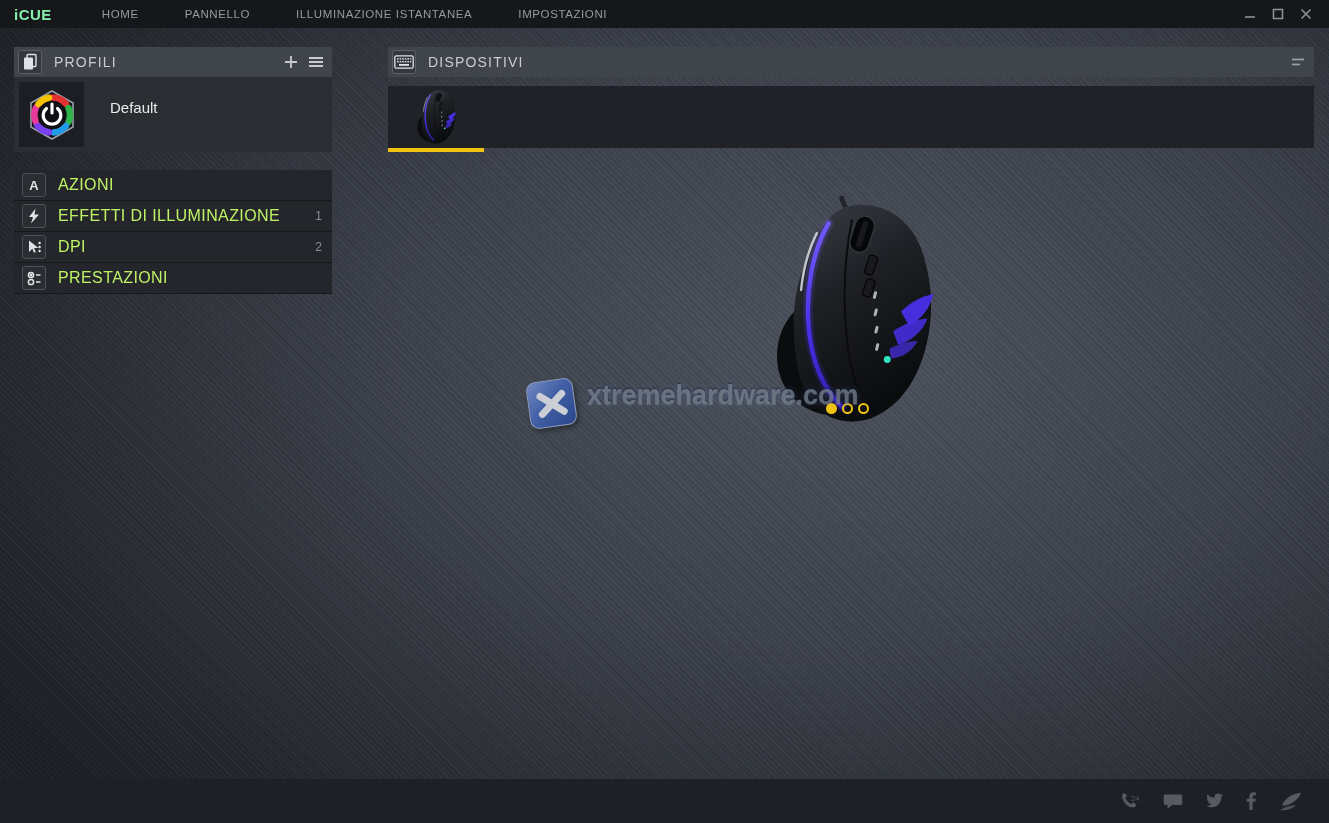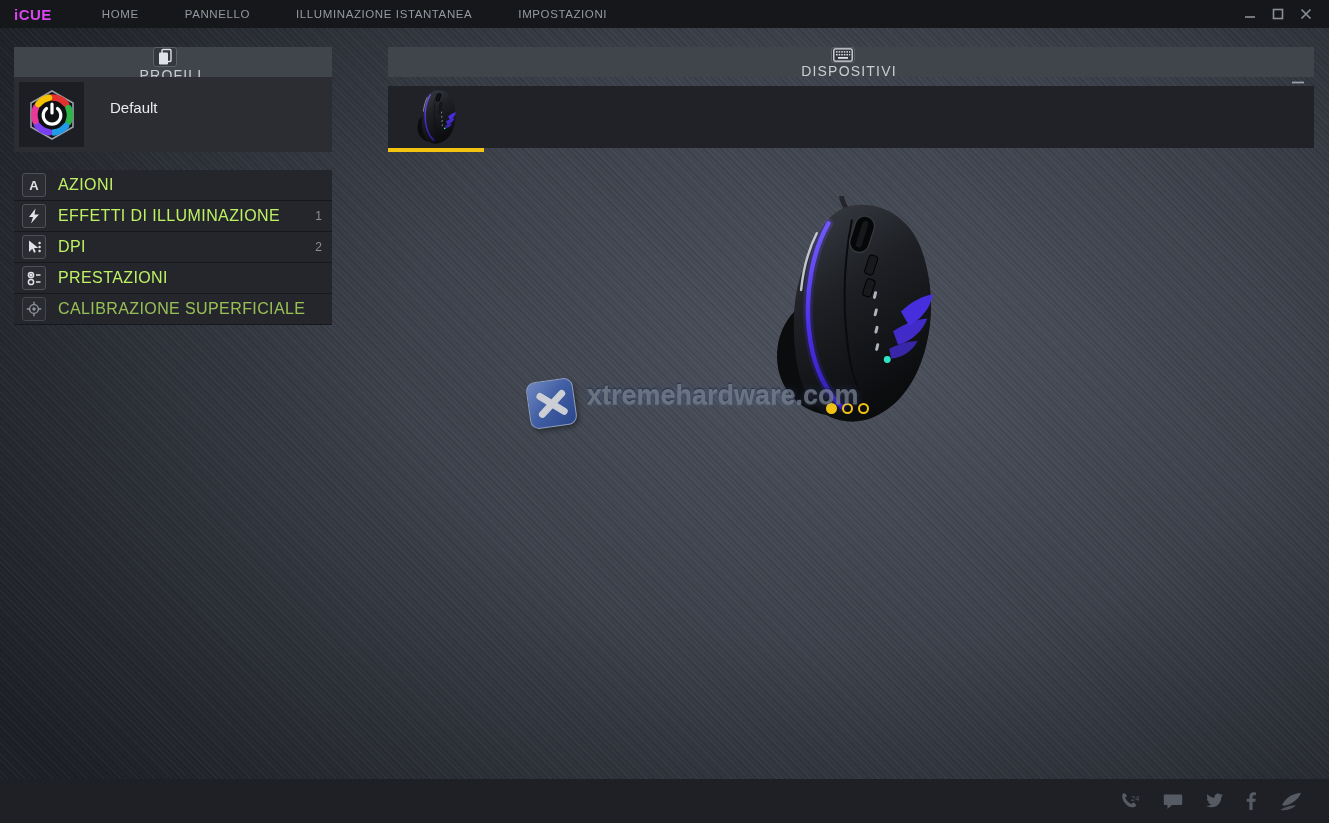"iCUE" .logo { color: #d946ef -> #86efac }
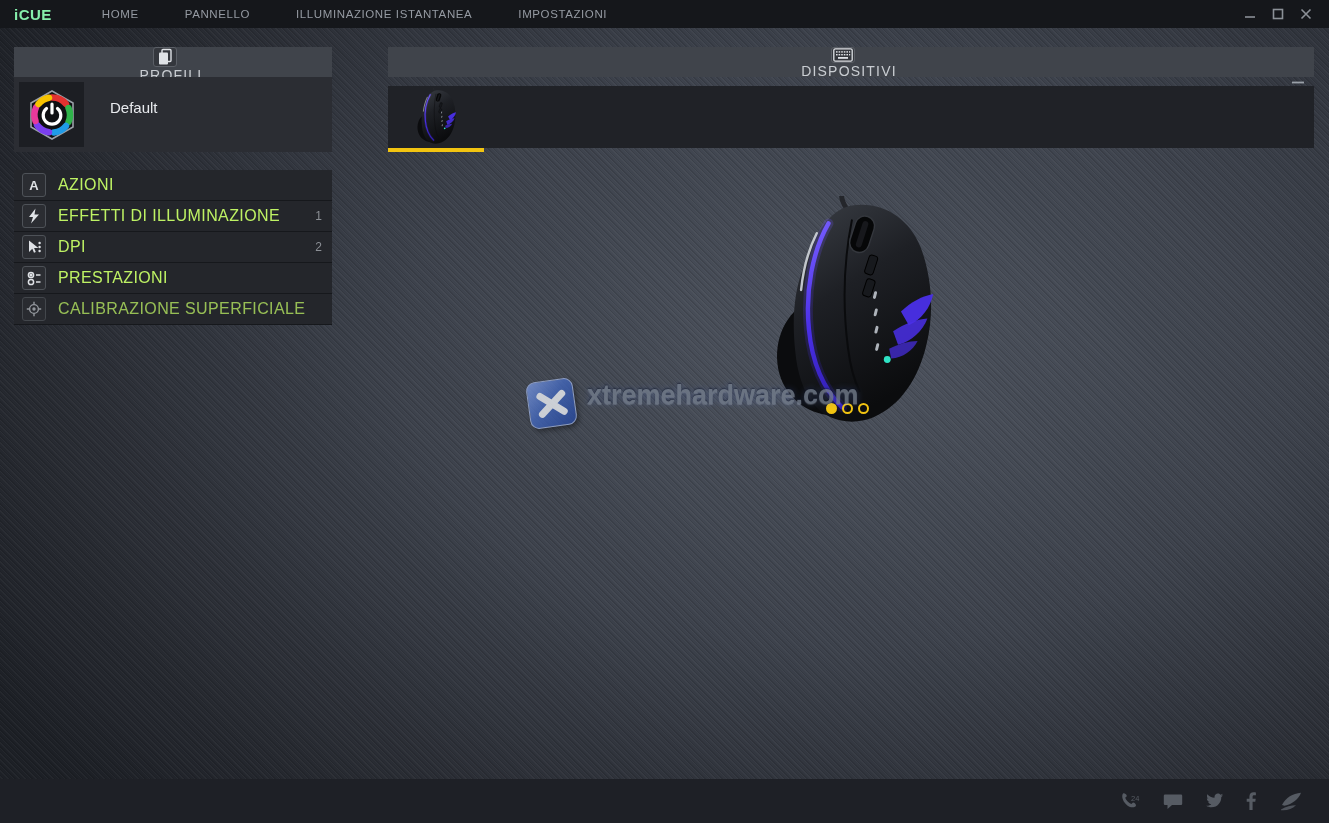"PROFILI" .panel-header { flex-direction: column -> none }
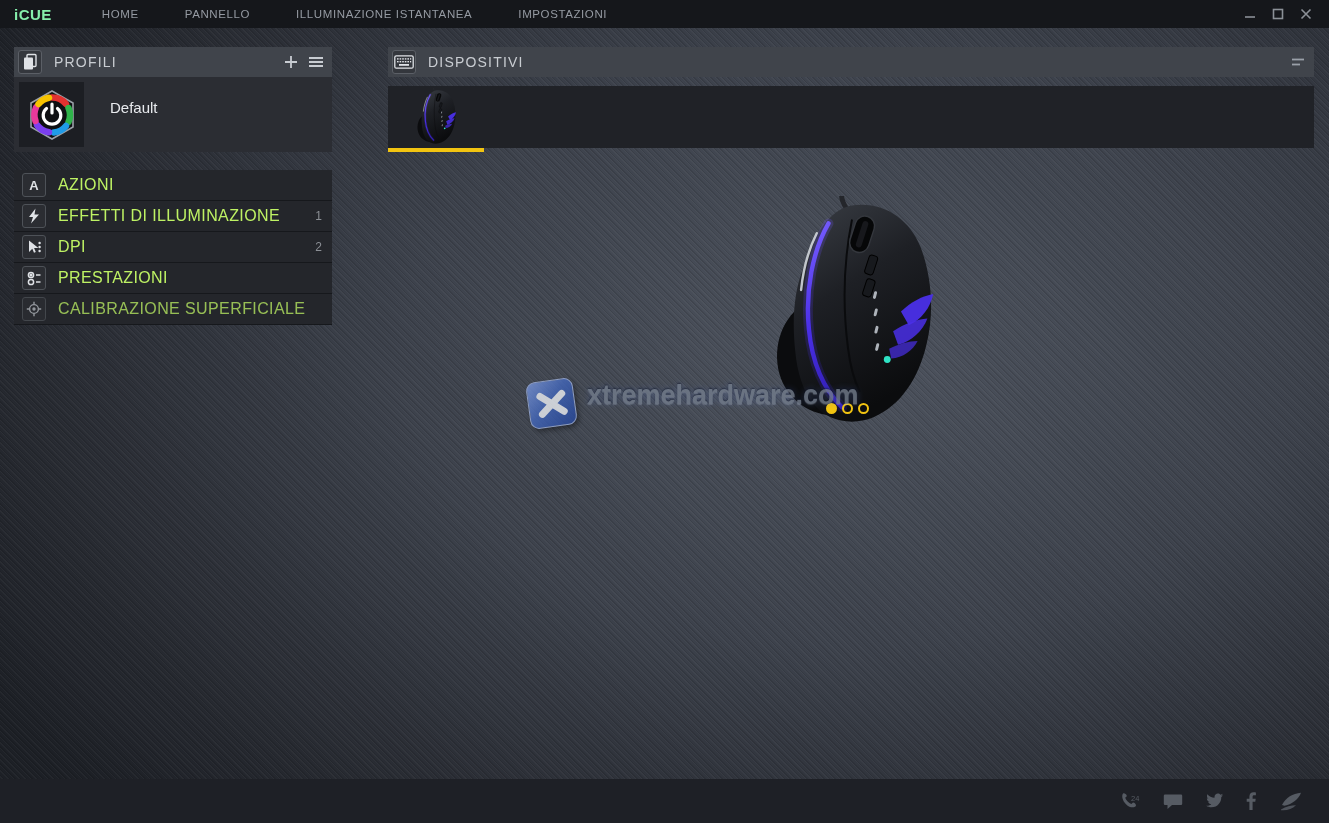"CALIBRAZIONE SUPERFICIALE" li.menu-item { html: <li> <span> <svg> <circle></circle> <circle></circle> <path></path> </svg> </span> <span>CALIBRAZIONE SUPERFICIALE</span> <span></span> </li> -> none }
